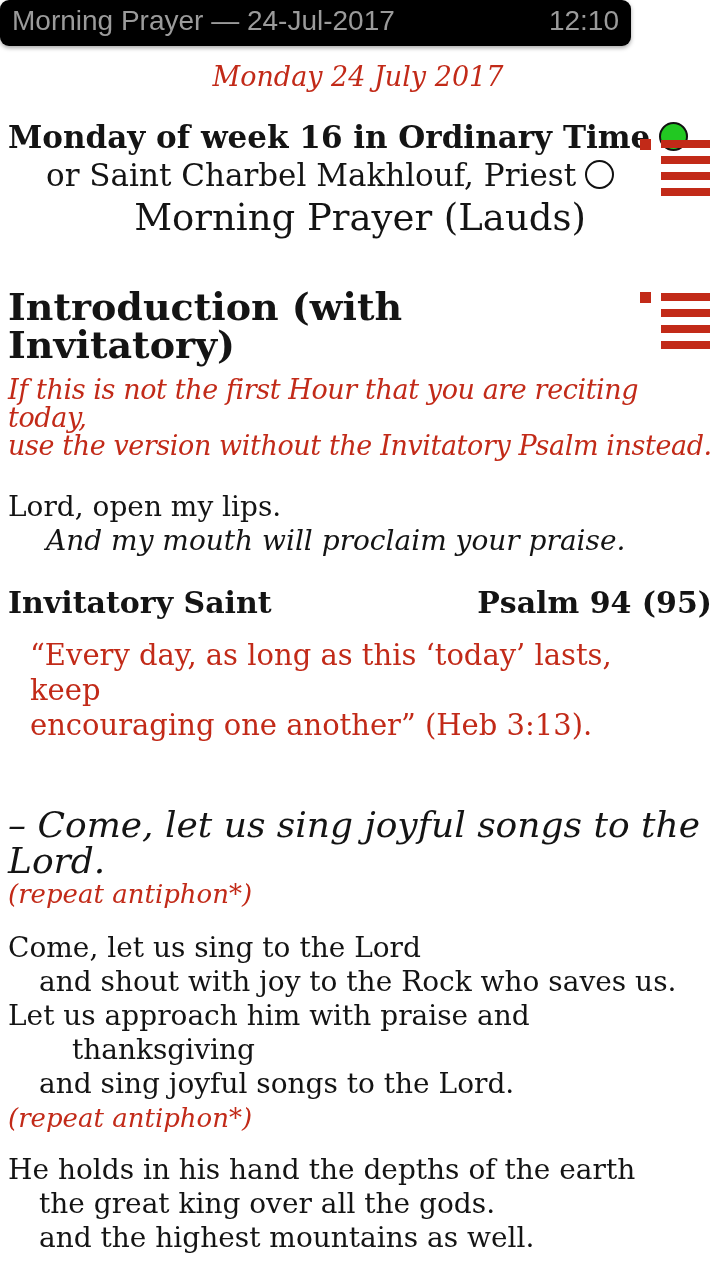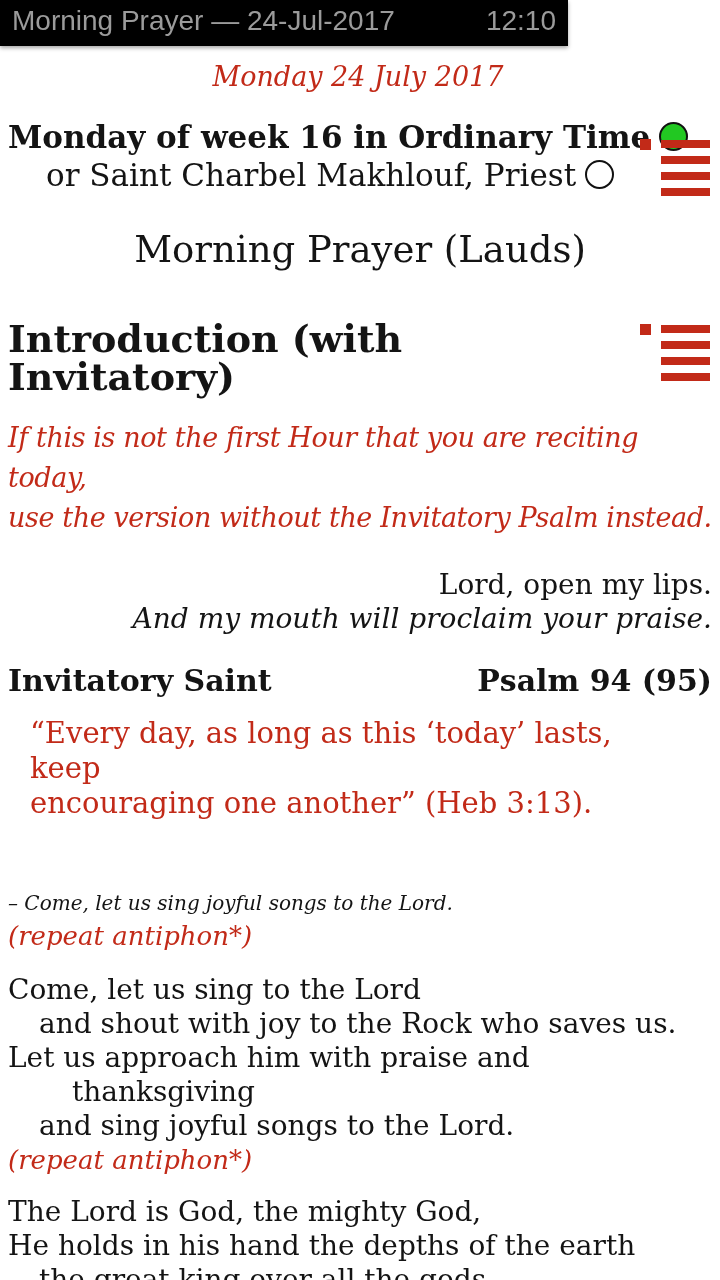"Morning Prayer — 24-Jul-2017" .statusbar { border-radius: none -> 9px; width: 568px -> 631px }
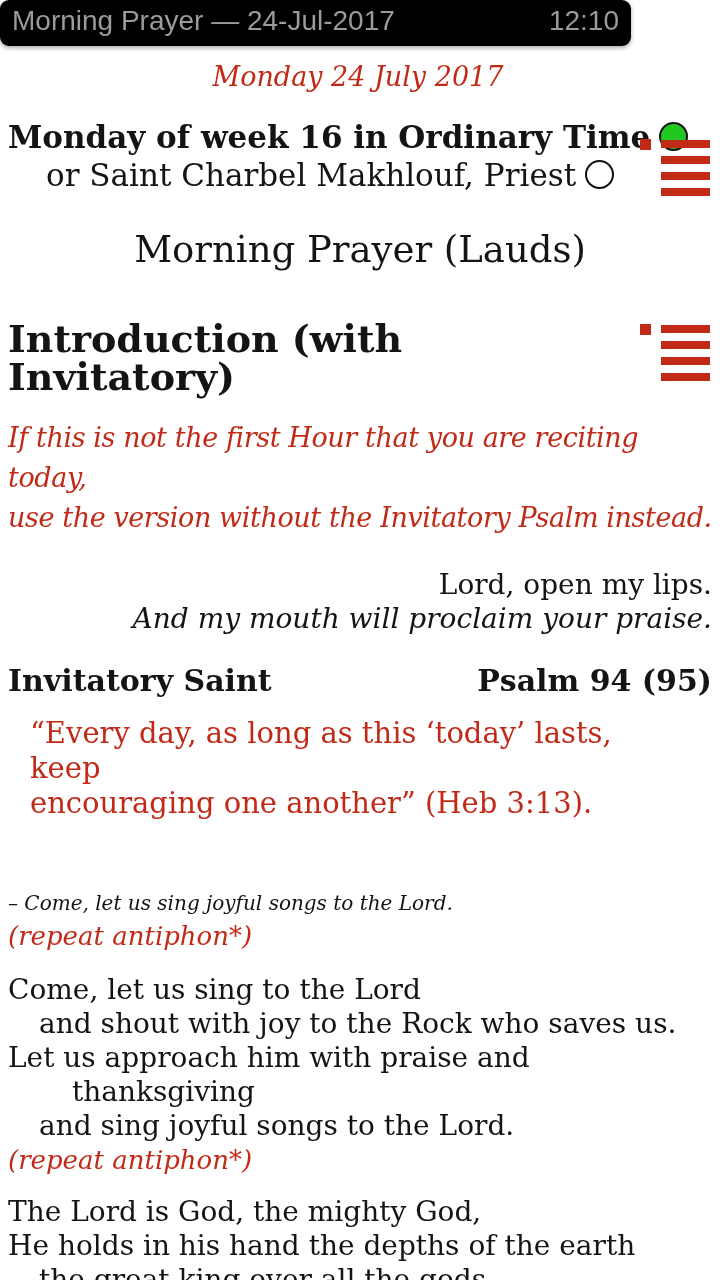"Morning Prayer (Lauds)" .page-title { margin-top: 32px -> none }
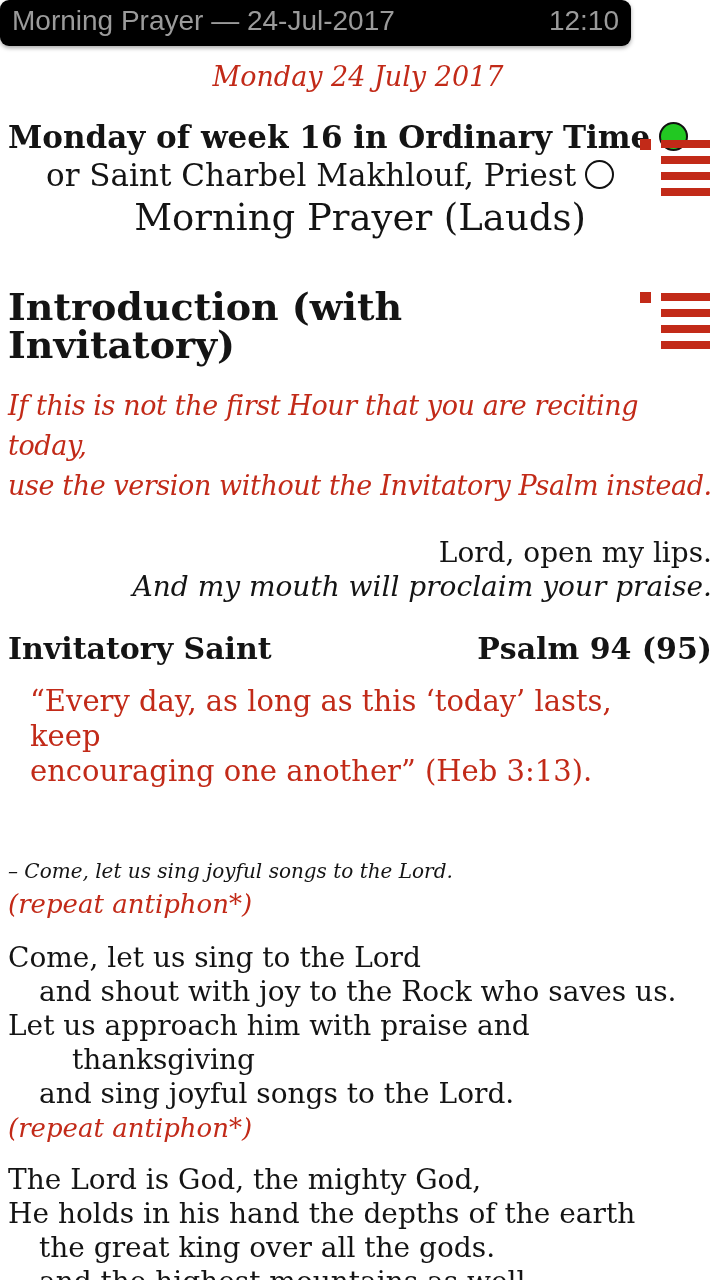"If this is not the" .rubric { line-height: 40px -> 28px; margin-top: 22px -> 12px }
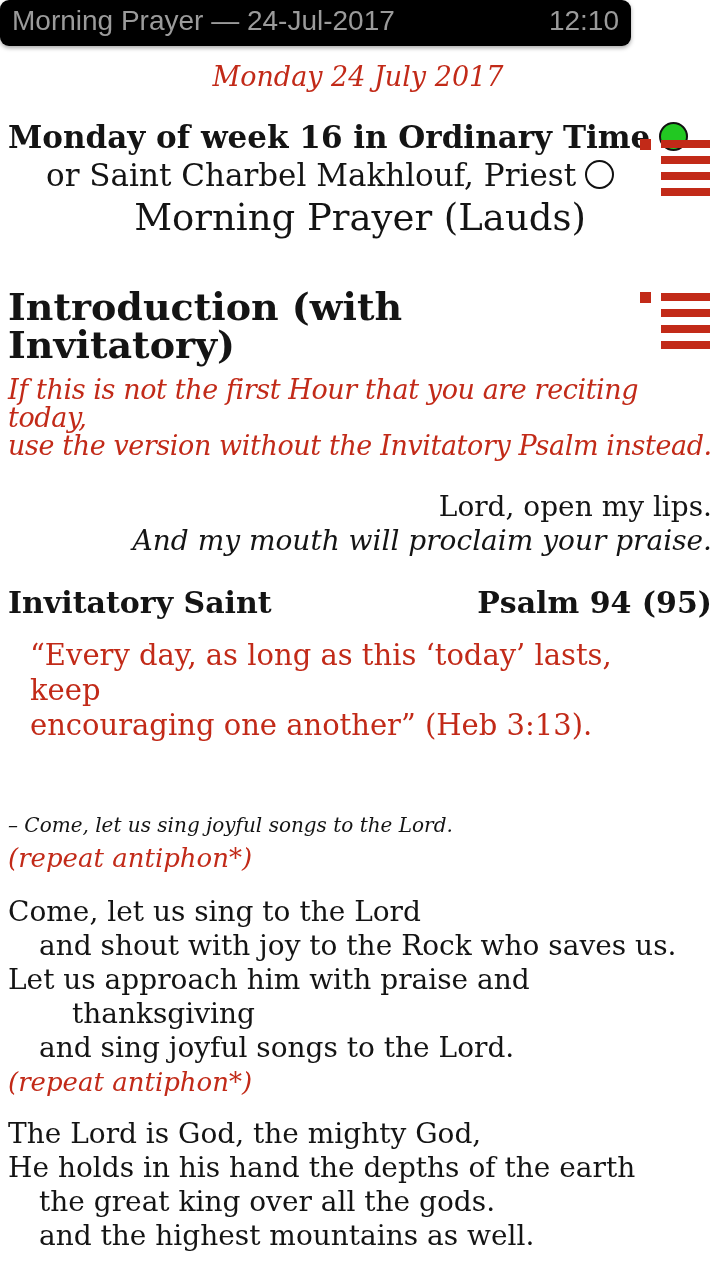"Lord, open my lips." .versicle-block { text-align: right -> none }
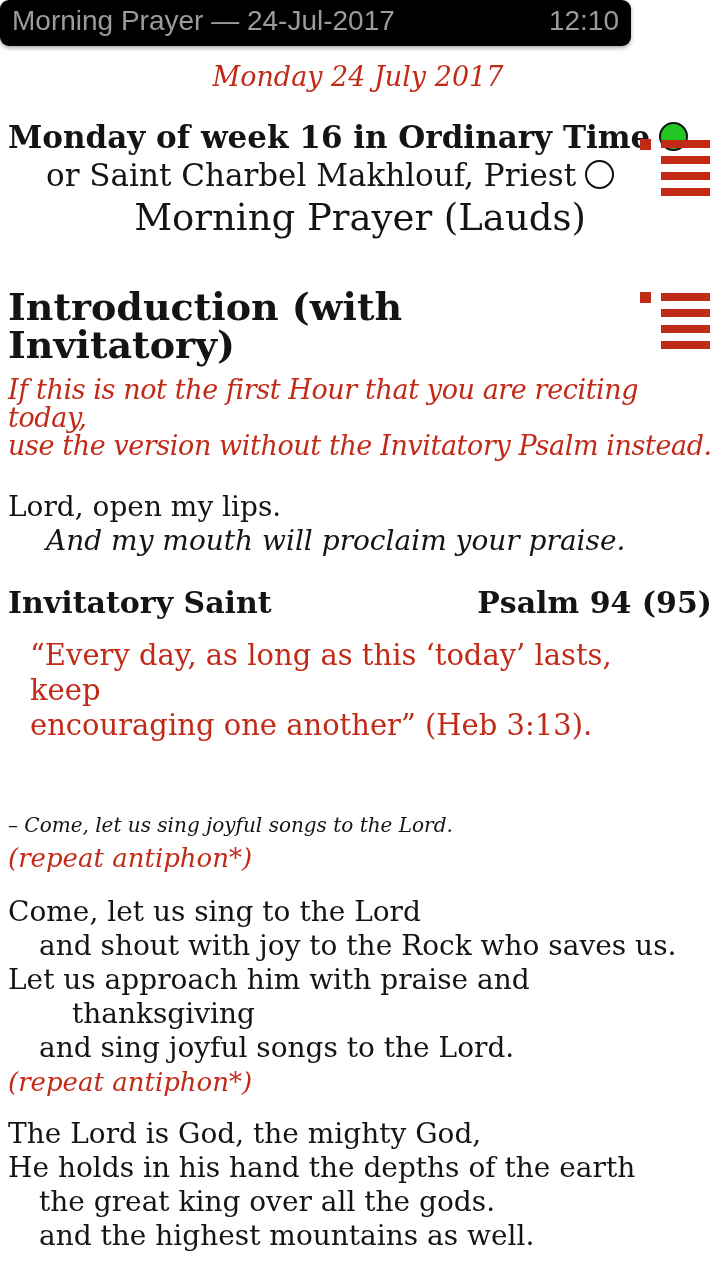"– Come, let us sing" .antiphon { font-size: 20px -> 36px }
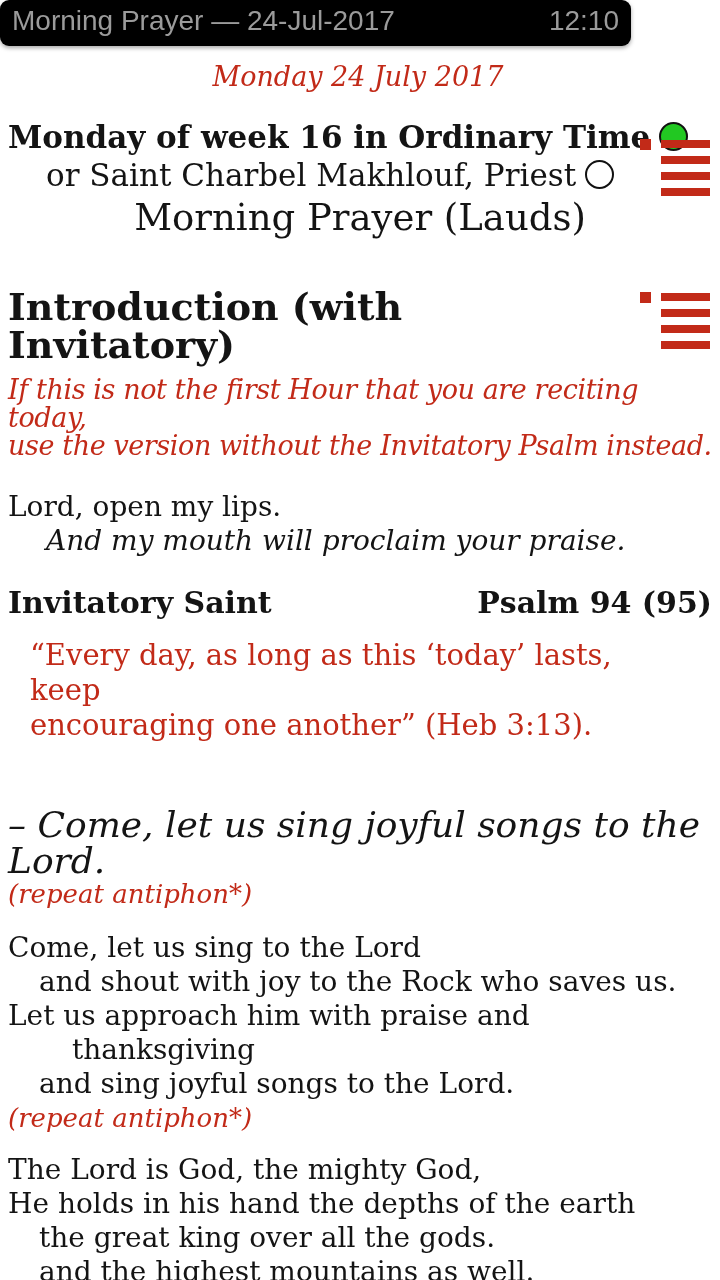"The Lord is God, the" div.vline { html: <div>The Lord is God, the mighty God,</div> -> none }
